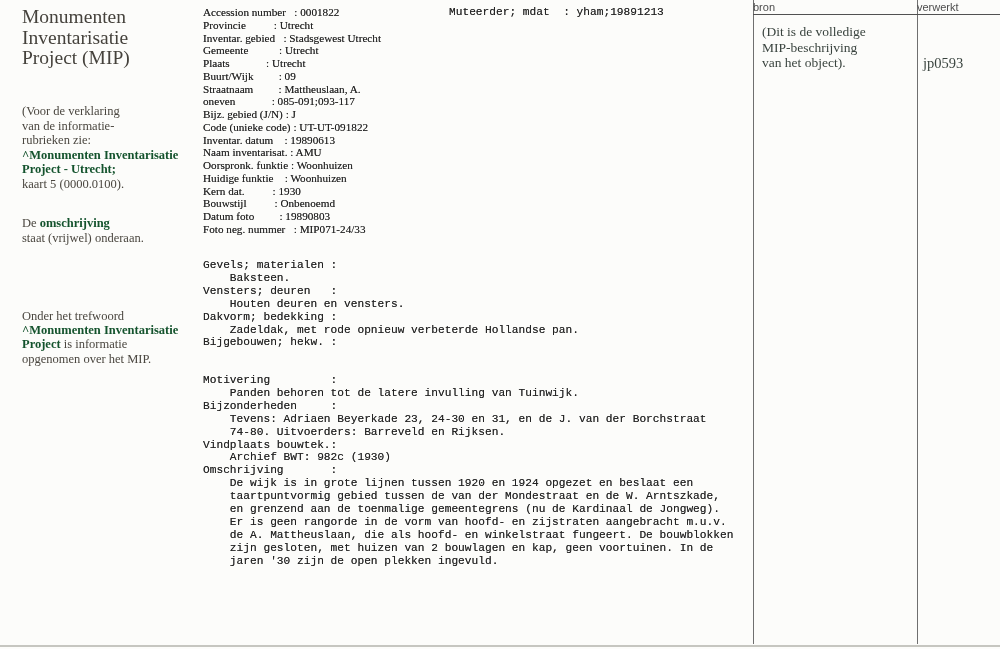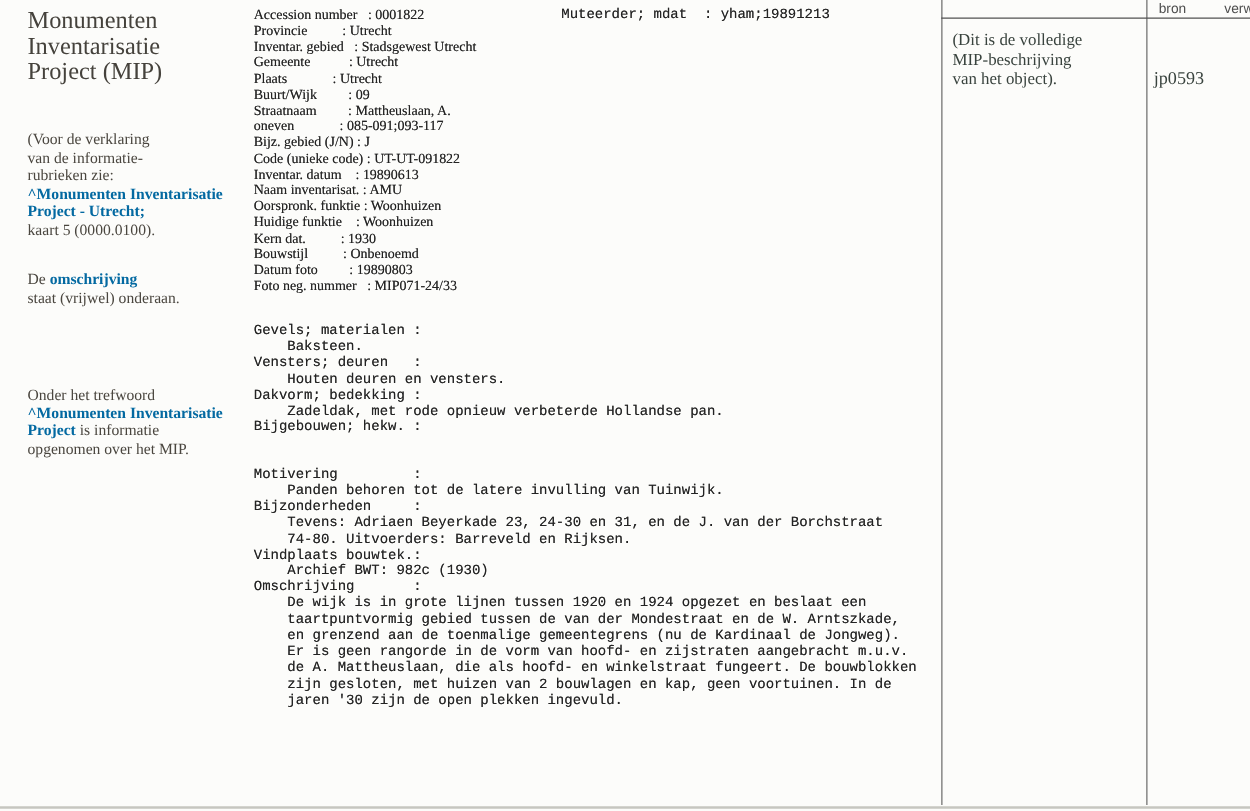"bron" .col-hdr { margin-left: 32px -> none; text-align: right -> left }
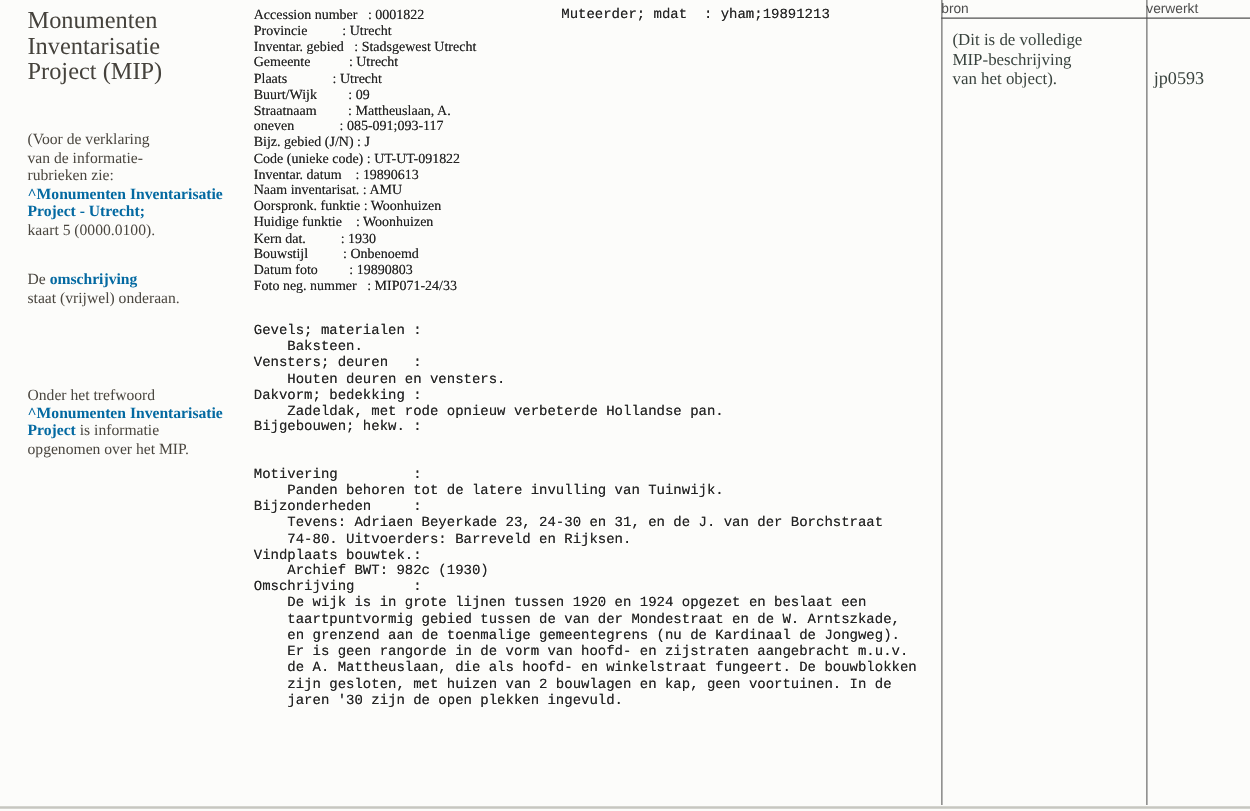"^Monumenten Inventarisatie" .b { color: #0369a1 -> #14532d }
